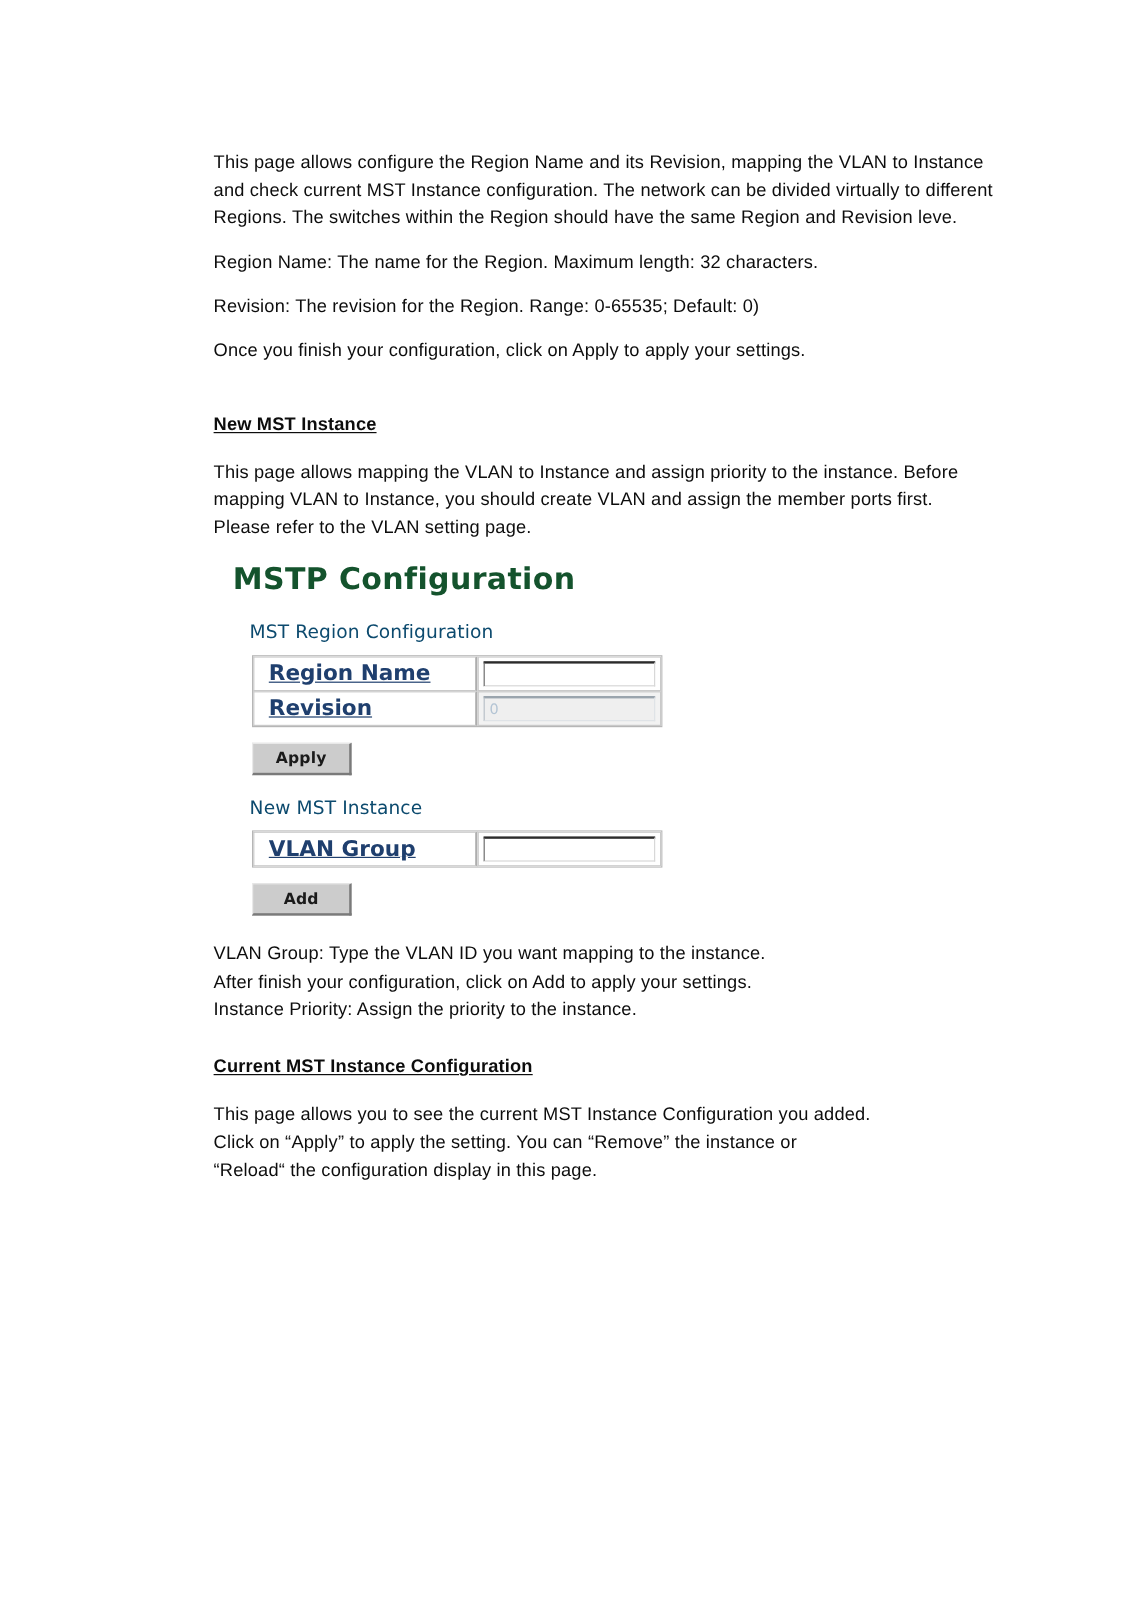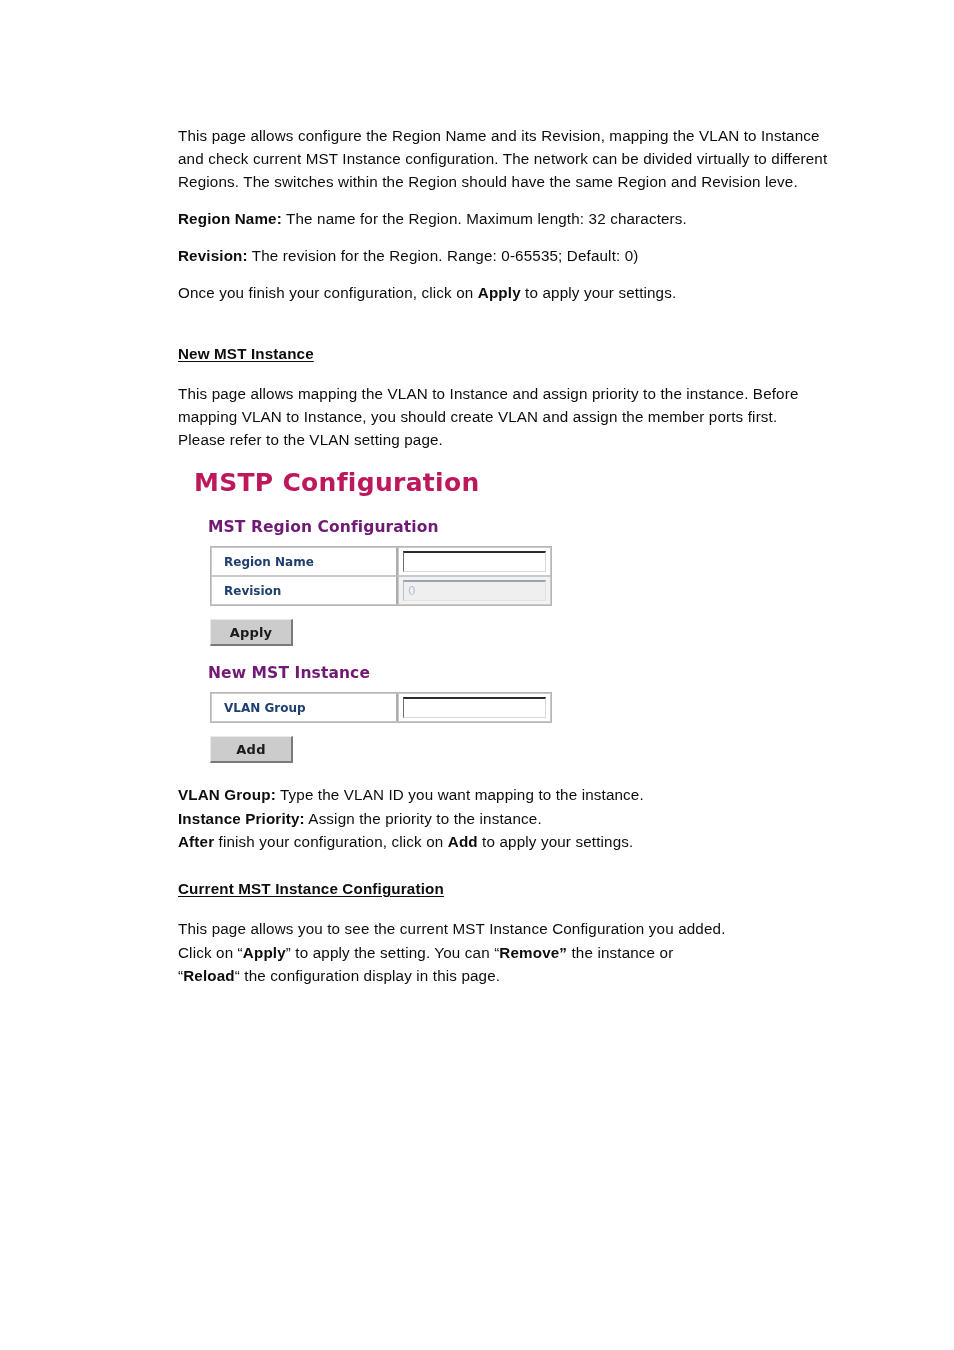"Region Name:" .b { font-weight: bold -> normal }
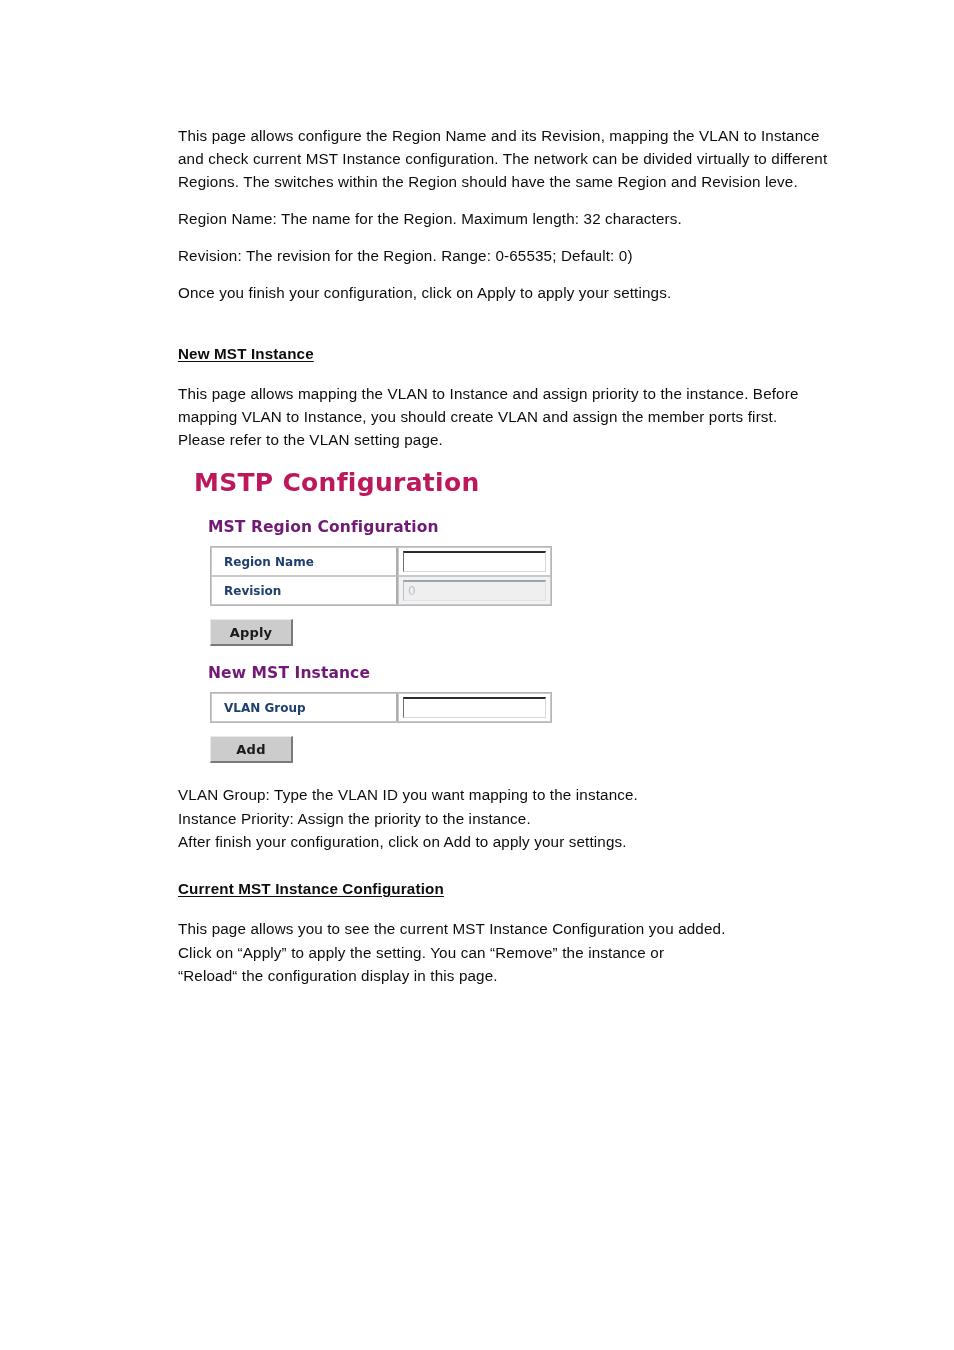"MSTP Configuration" .ui-title { color: #be185d -> #14532d }
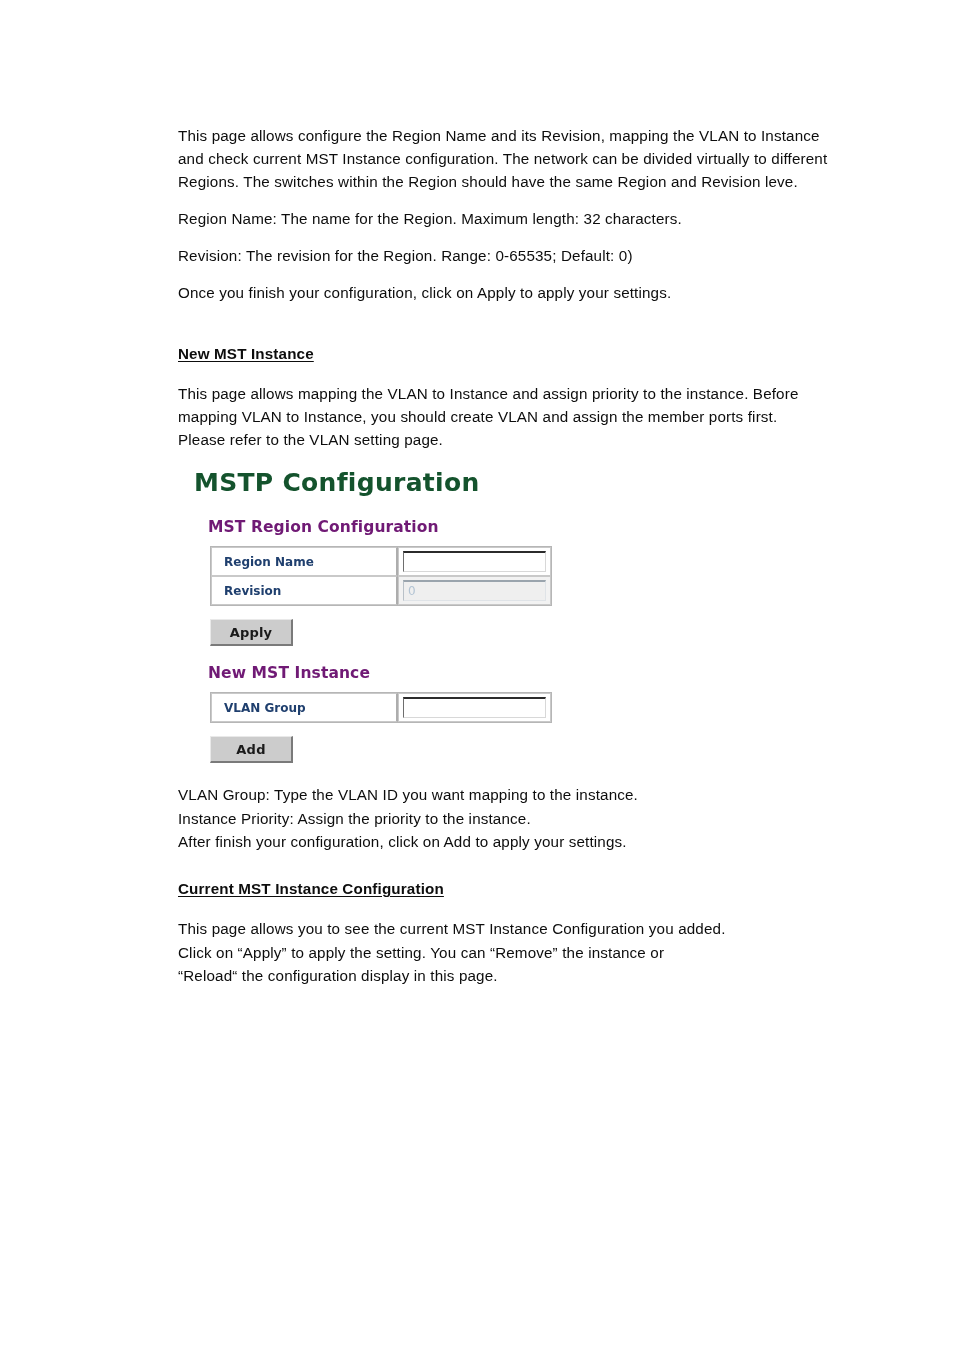"MST Region Configuration" .ui-subtitle { color: #701a75 -> #0c4a6e; font-weight: bold -> normal }
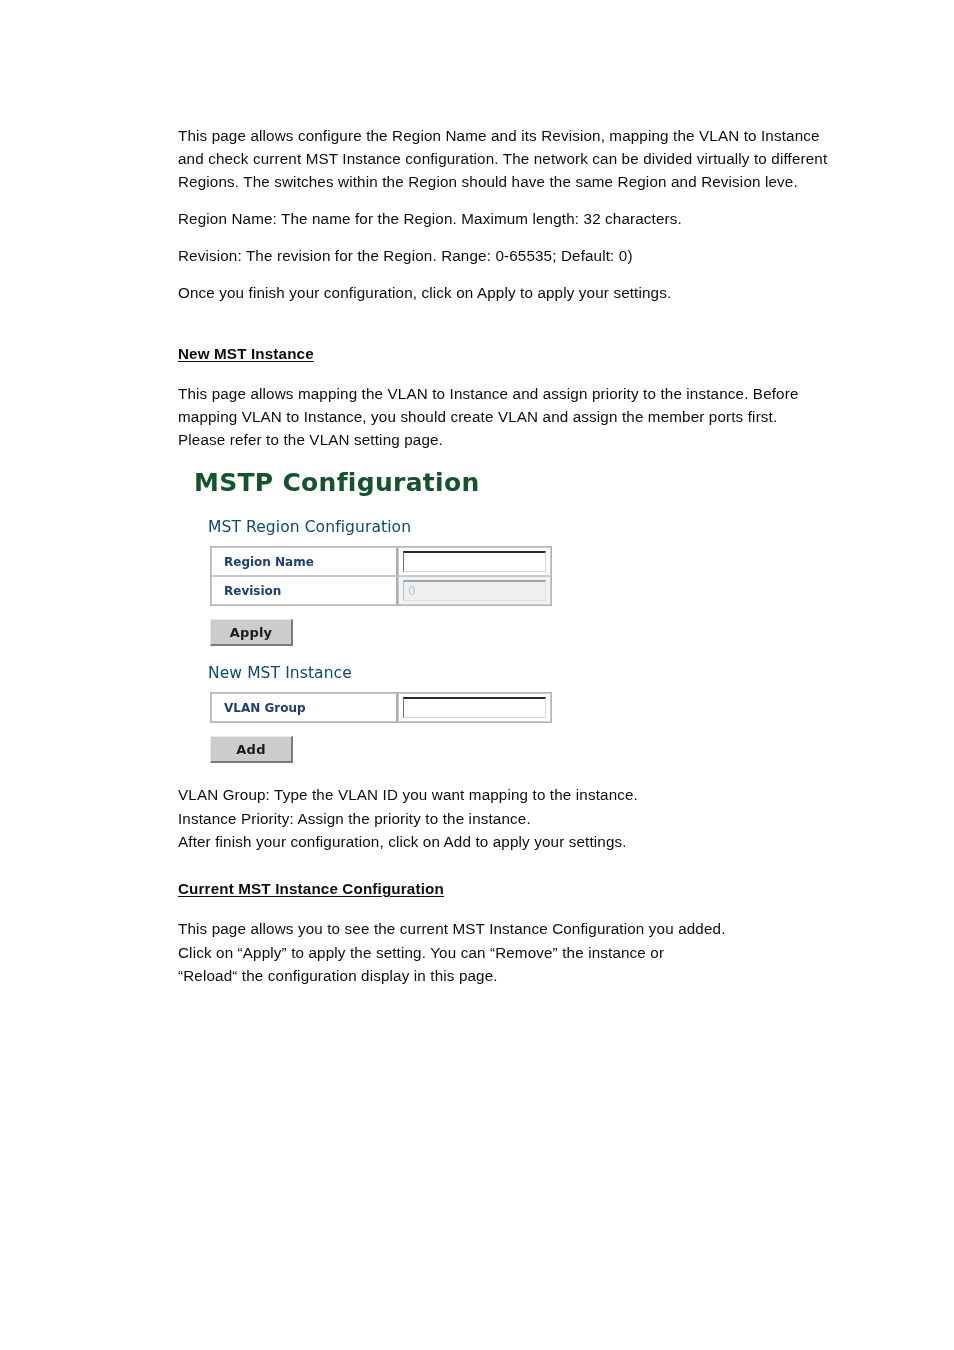"Region Name" .ui-table td.label-cell { font-size: 12px -> 18px; text-decoration: none -> underline }
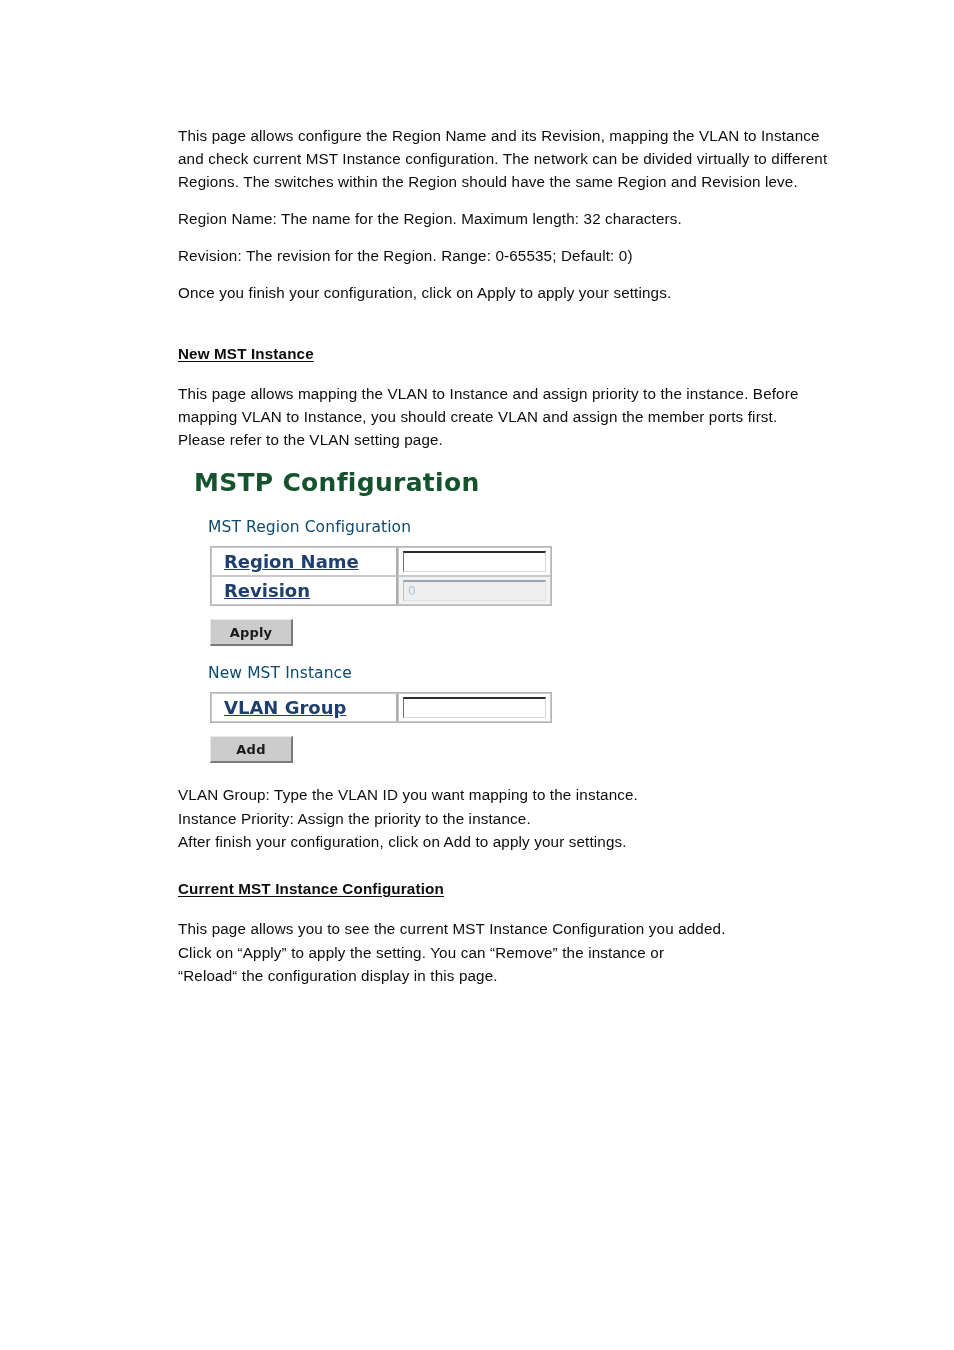"Instance Priority: Assign the priority" p.para { order: before "After finish your configuration, click" -> after "After finish your configuration, click" }
